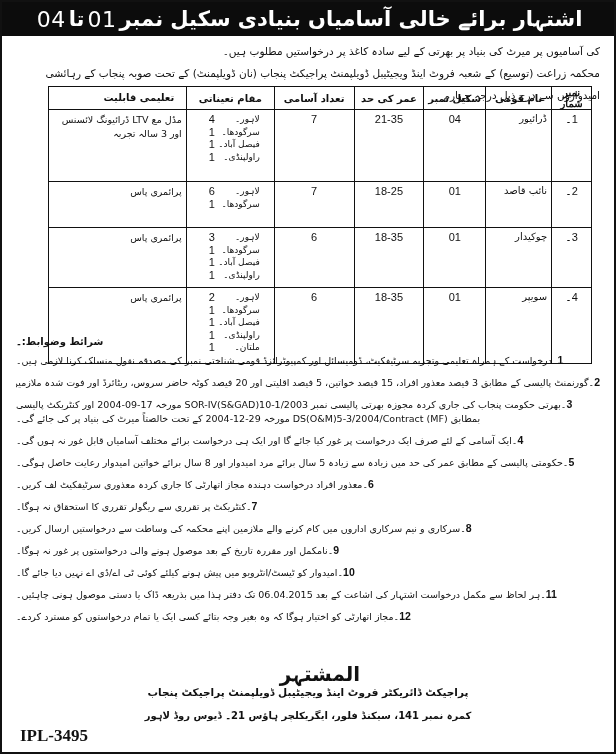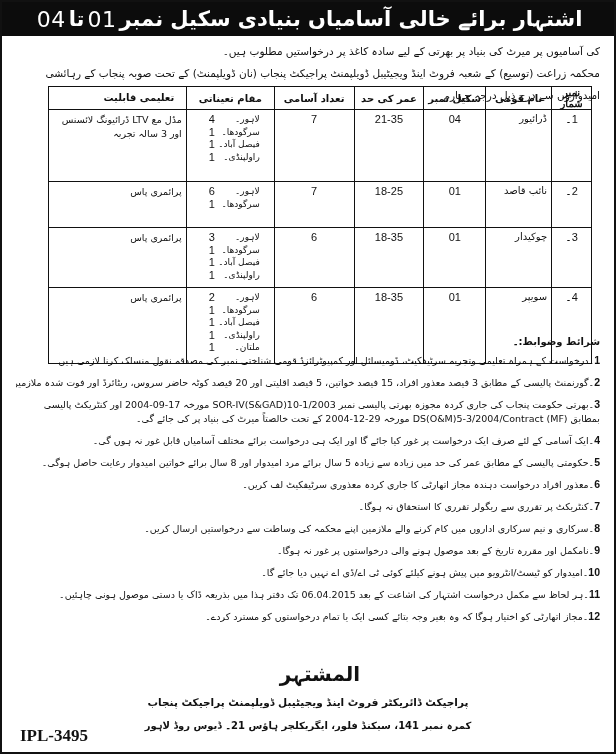"شرائط وضوابط:۔" .conditions { text-align: right -> left }
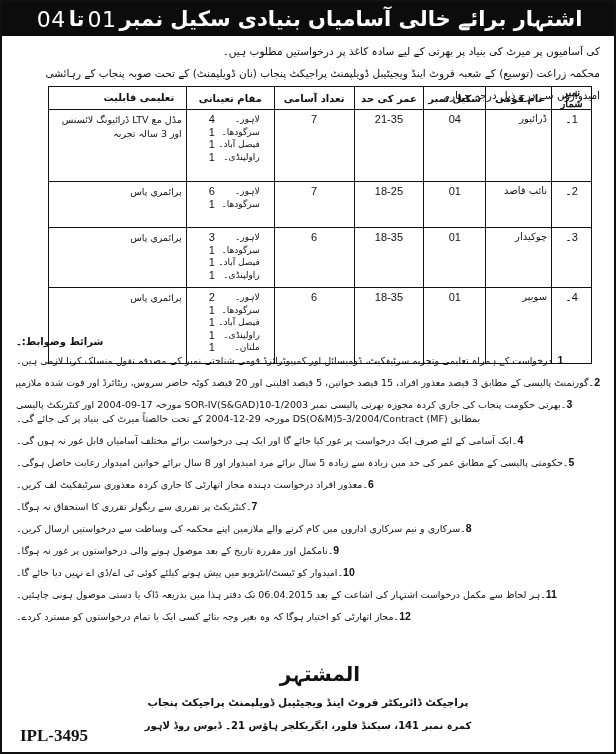"پراجیکٹ ڈائریکٹر فروٹ اینڈ ویجیٹیبل" .signature .office { margin-top: 10px -> none }
